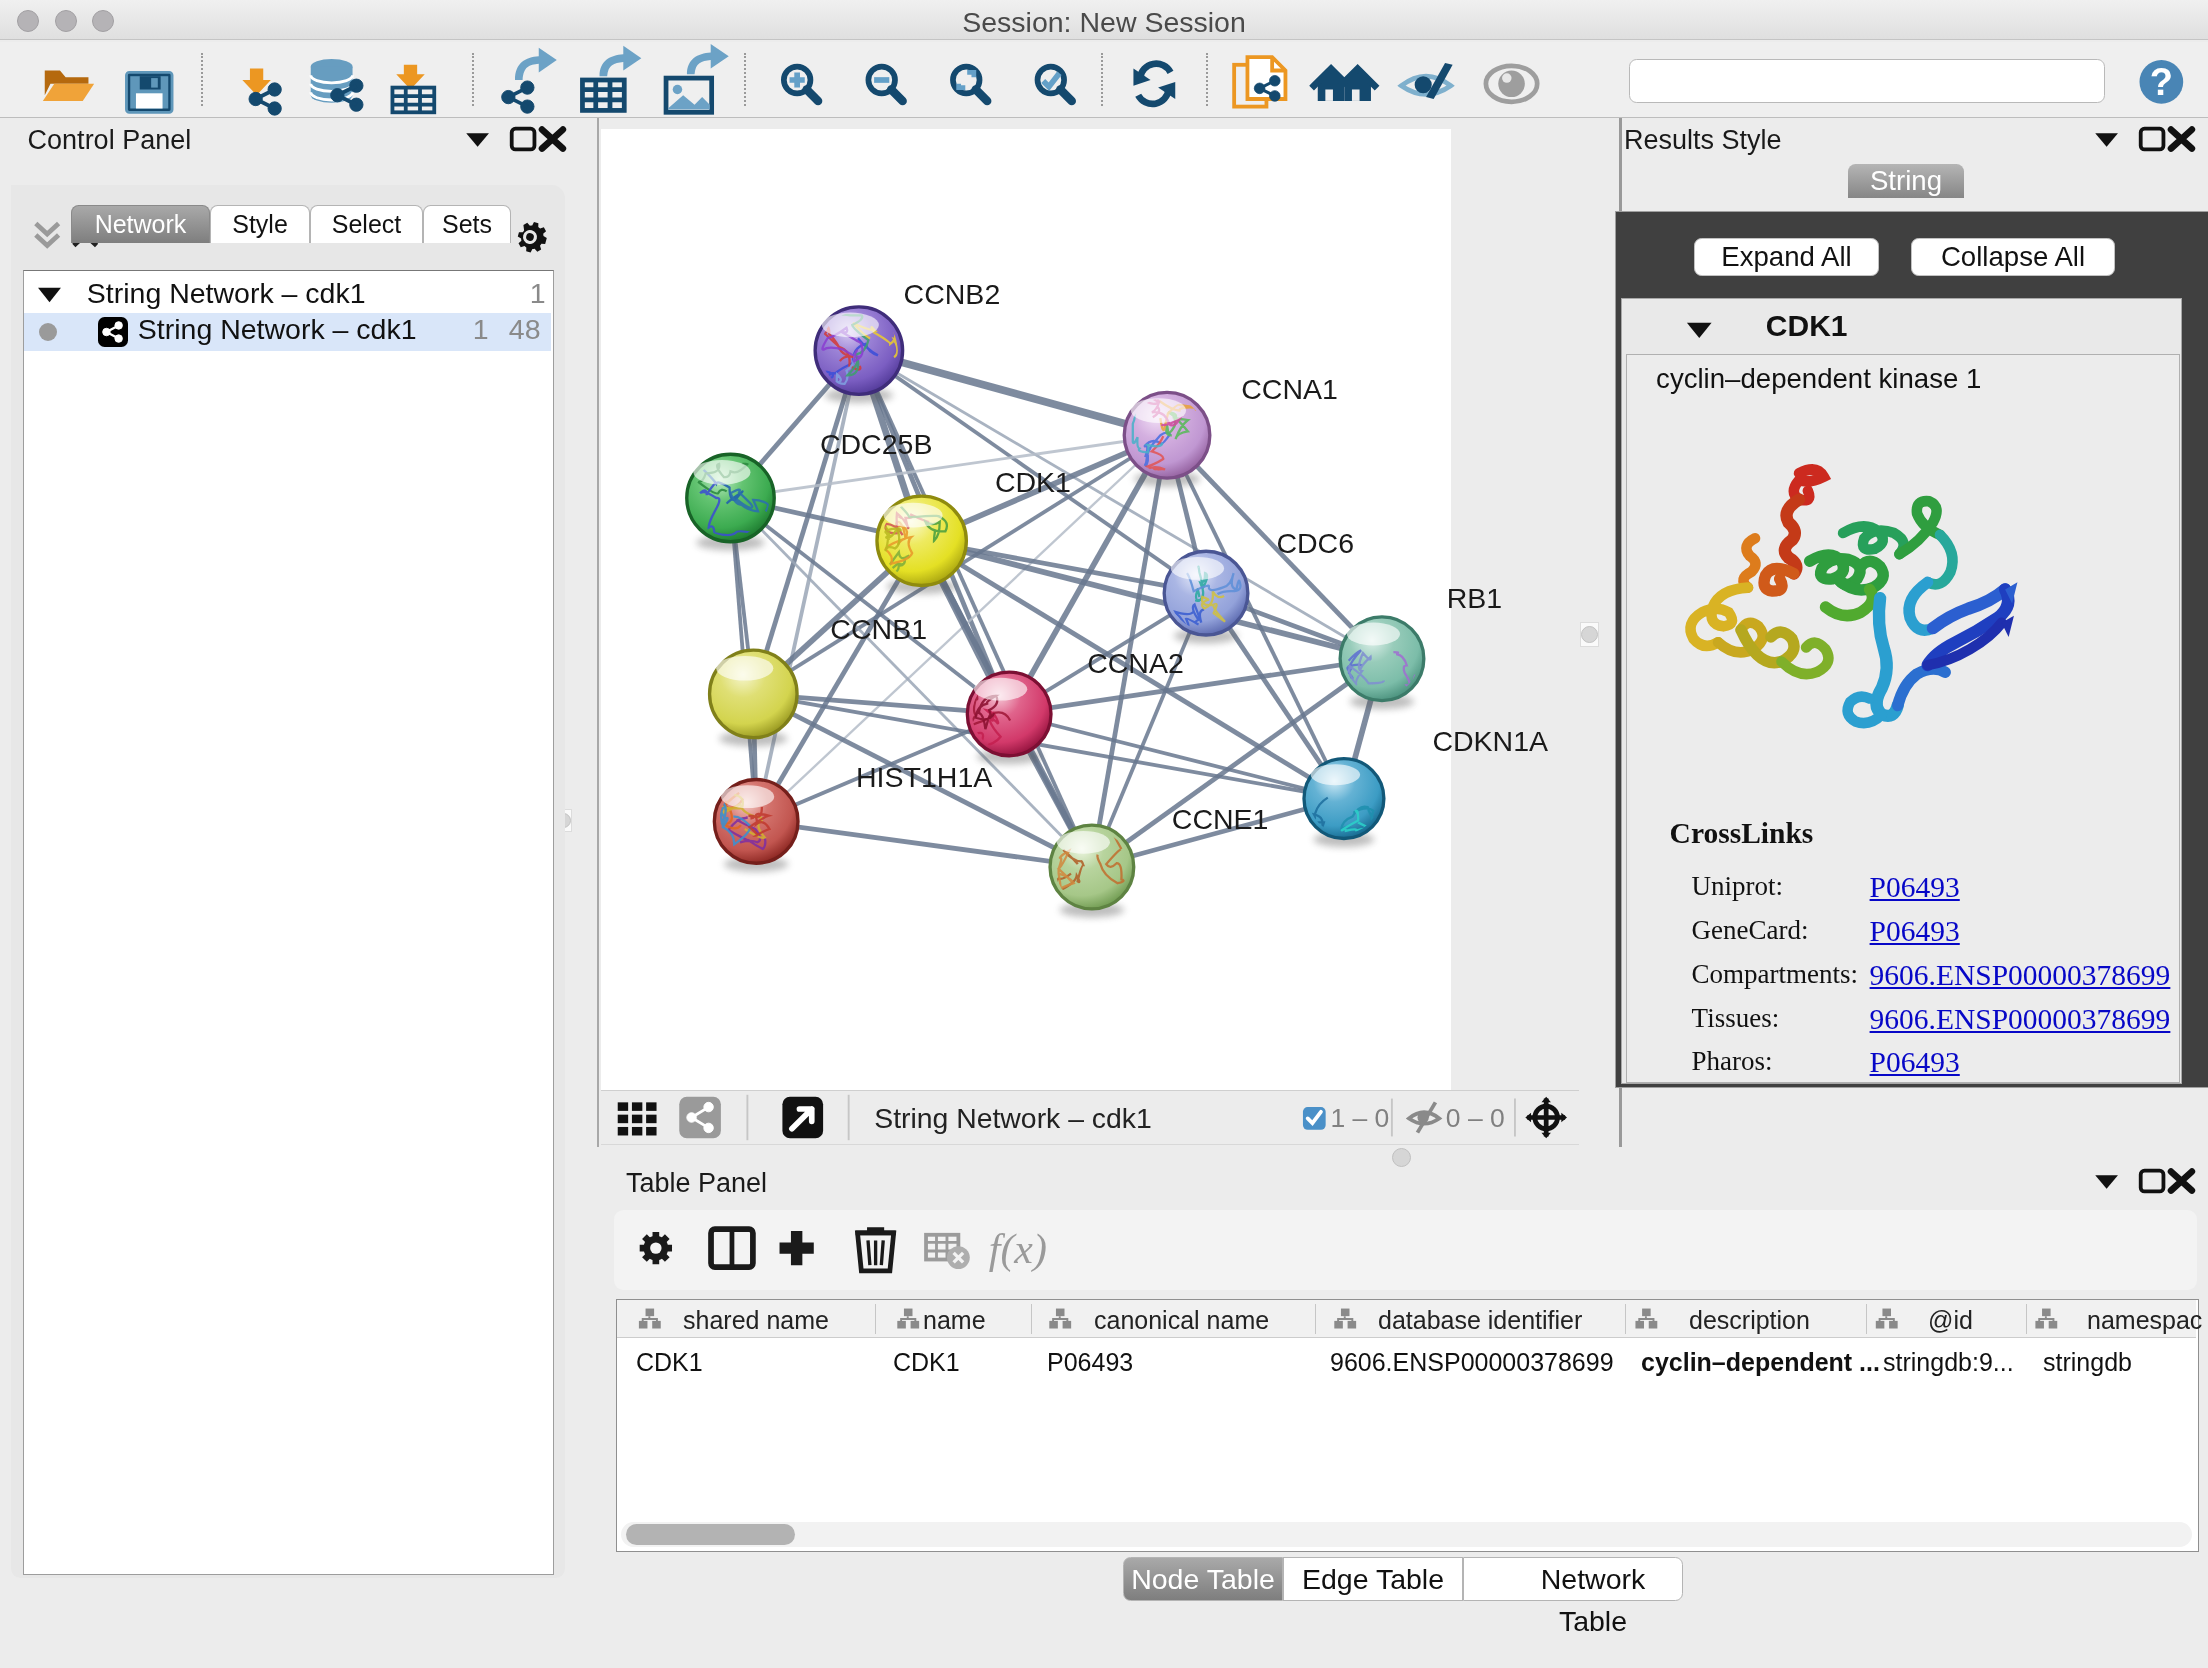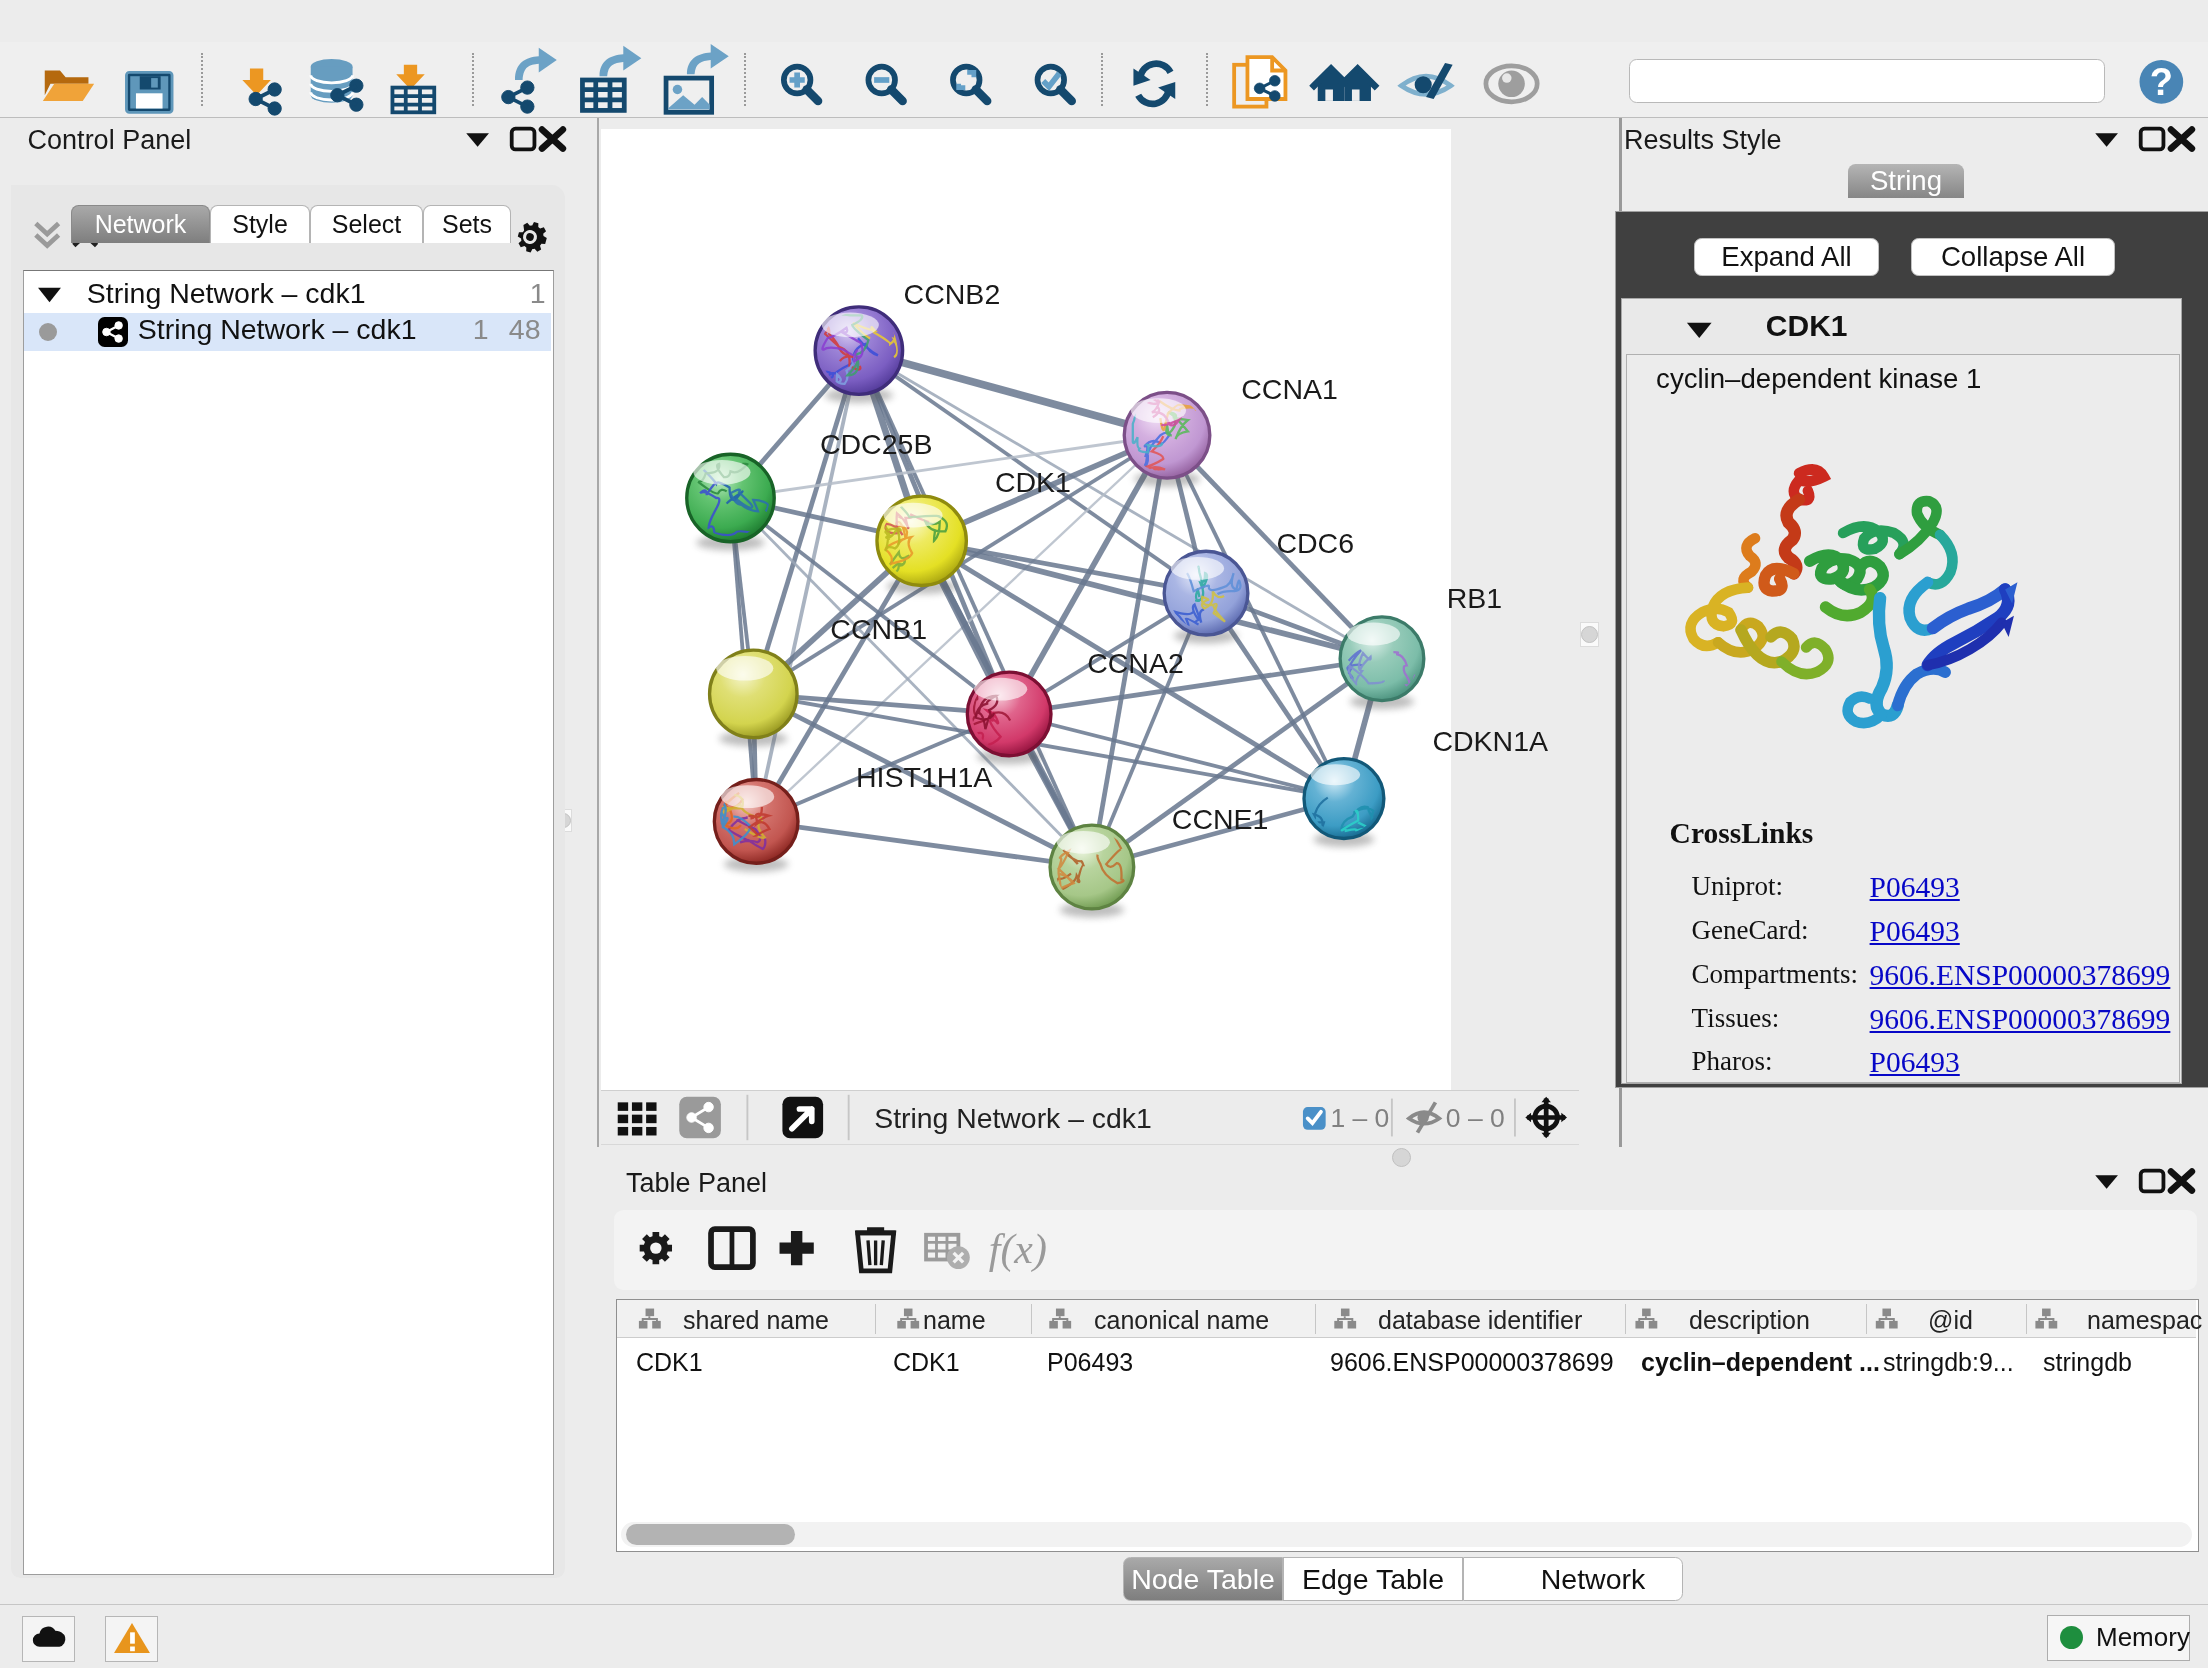"Session: New Session" div.abs { html: none -> <div> <div></div> <div></div> <div></div> <div>Session: New Session</div> </div> }
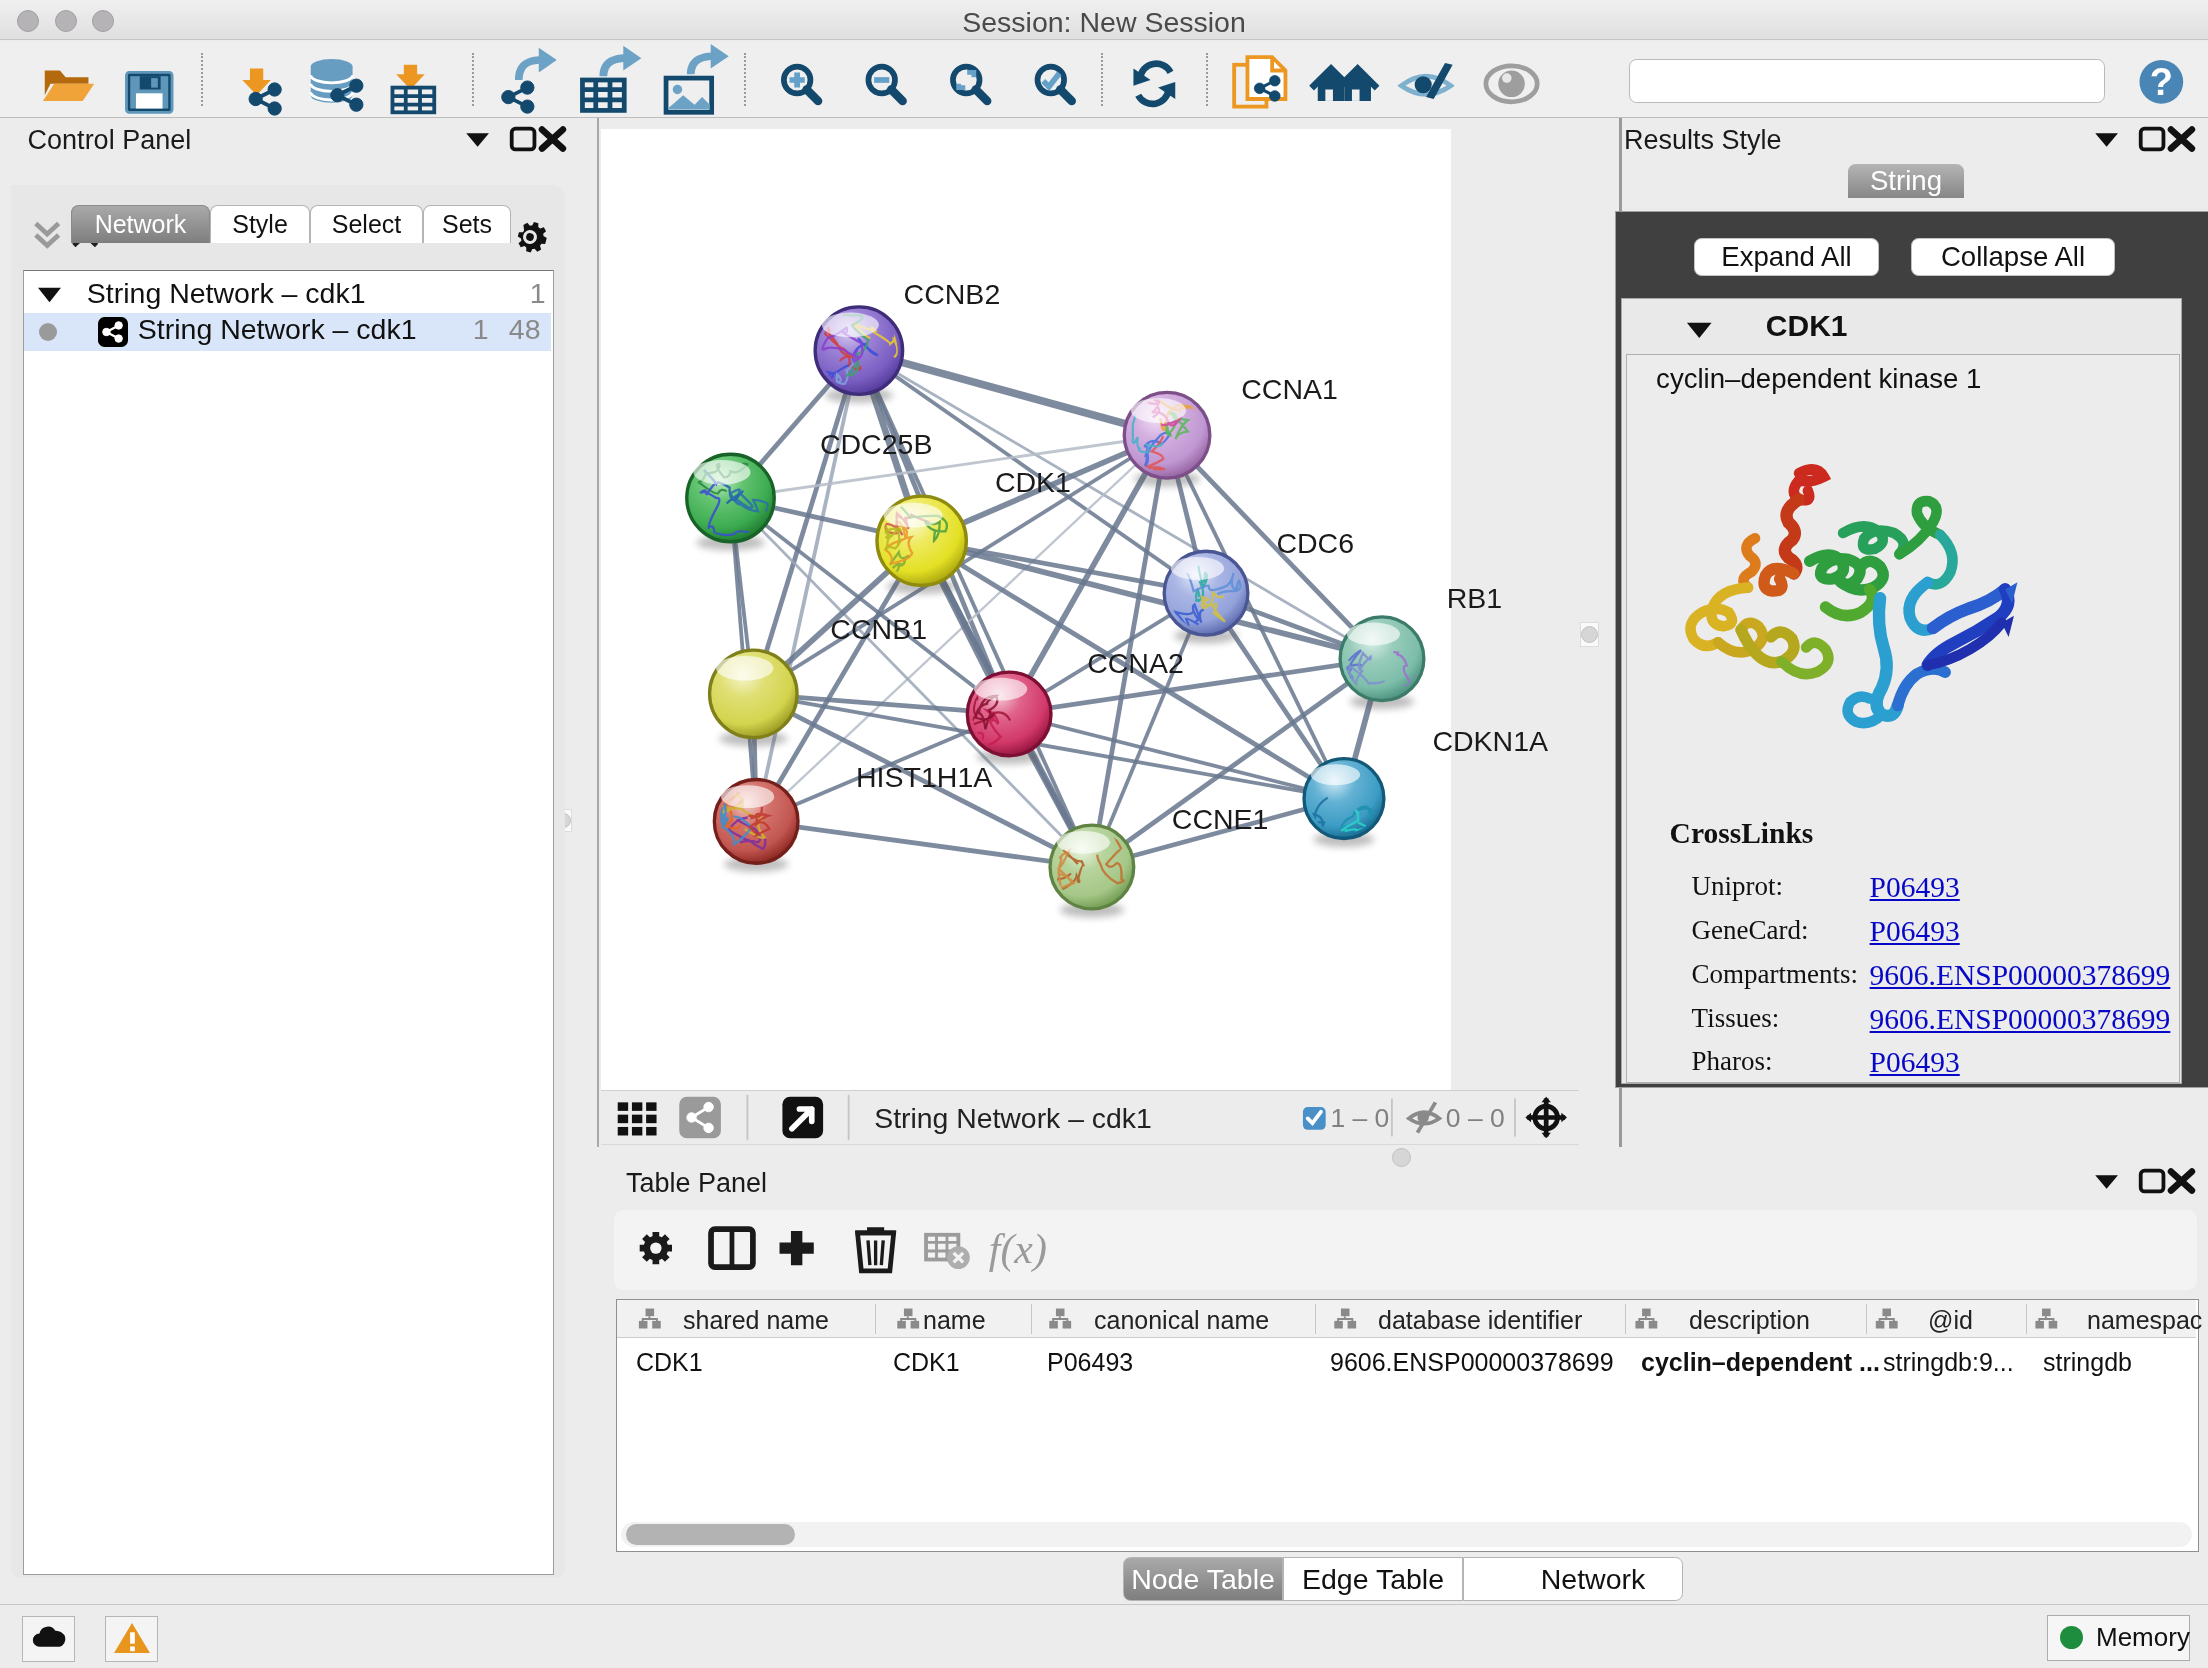"Memory" div.abs { html: <div> <div> <svg> <path></path> <circle></circle> </svg> </div> <div> <svg> <path></path> <rect></rect> <rect></rect> </svg> </div> <div>Memory</div> <div></div> </div> -> none }
